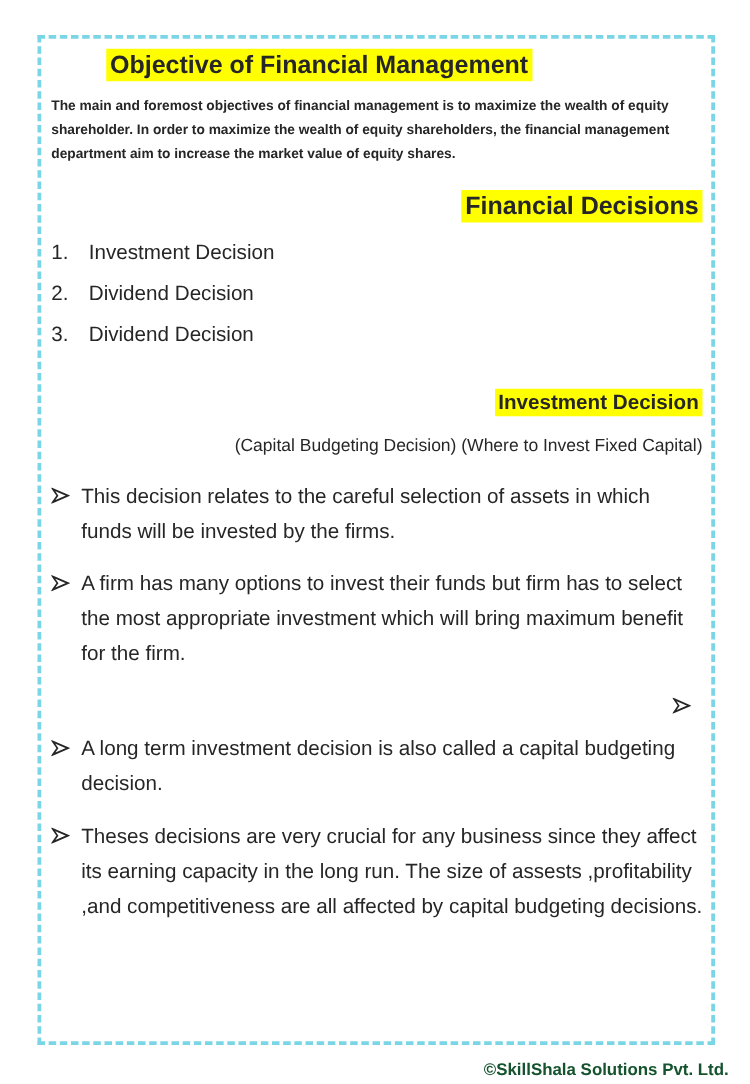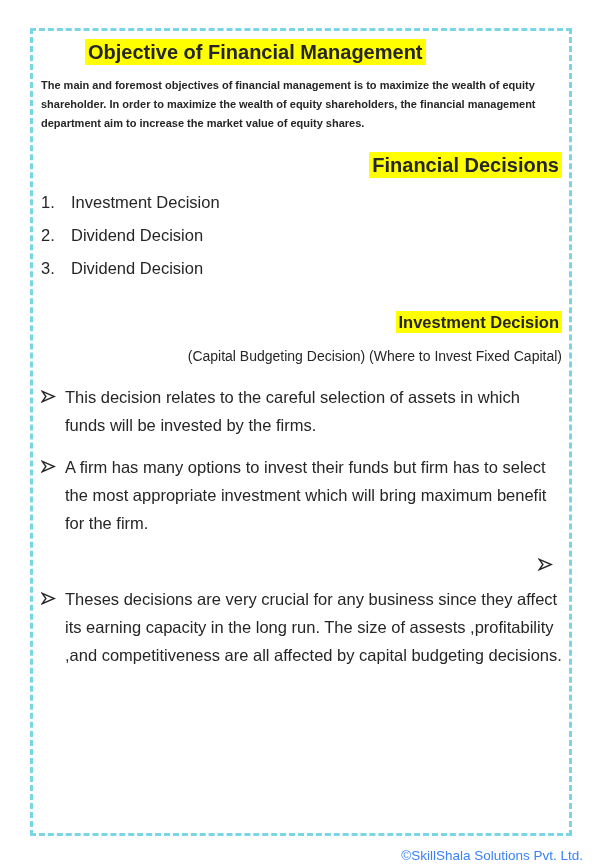"A long term investment decision" div.bullet-item { html: none -> <div> <span> <svg> <path></path> </svg> </span> <span>A long term investment decision is also called a capital budgeting decision.</span> </div> }
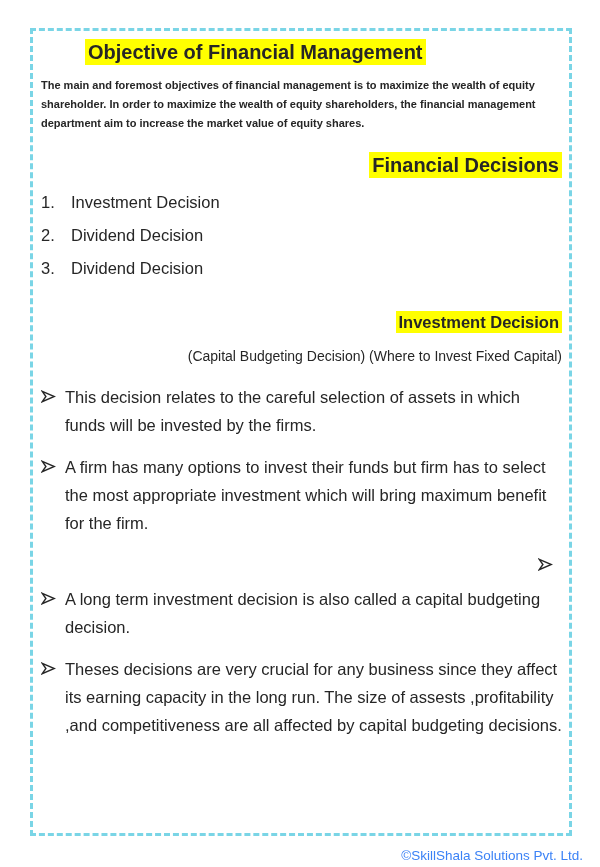"©SkillShala Solutions Pvt. Ltd." .footer { color: #3b82f6 -> #14532d; font-weight: none -> bold }
